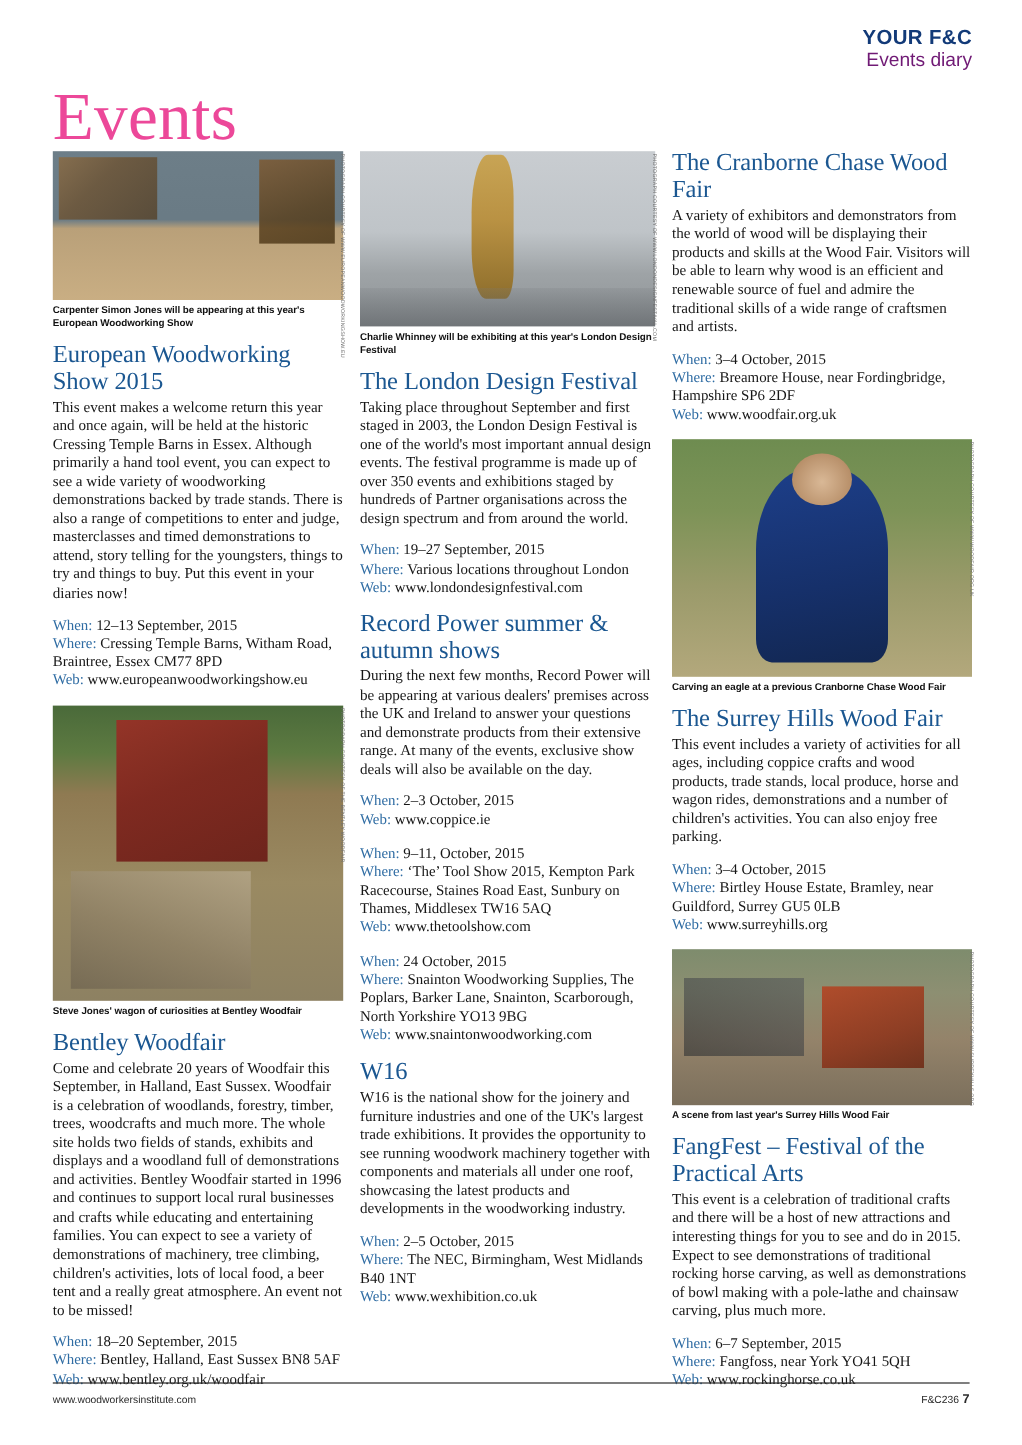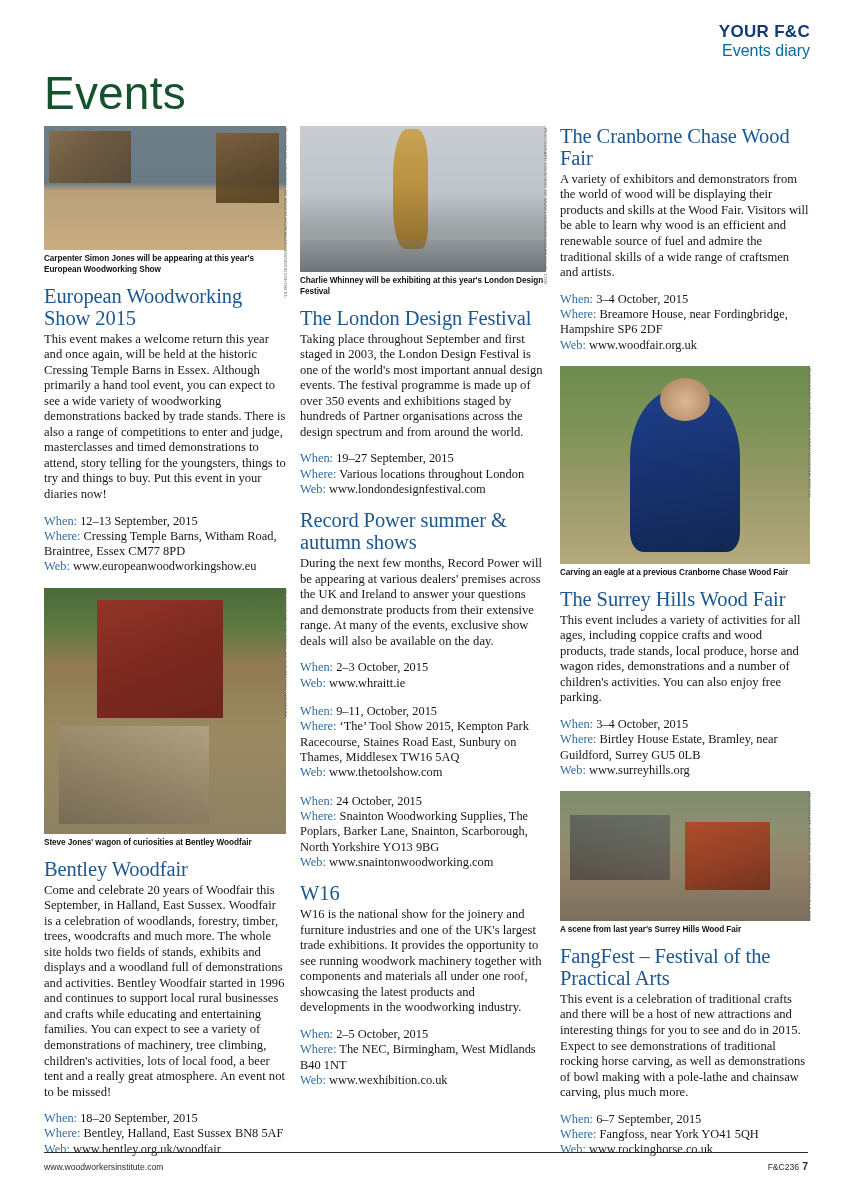"Events diary" .masthead .sub { color: #0369a1 -> #701a75 }
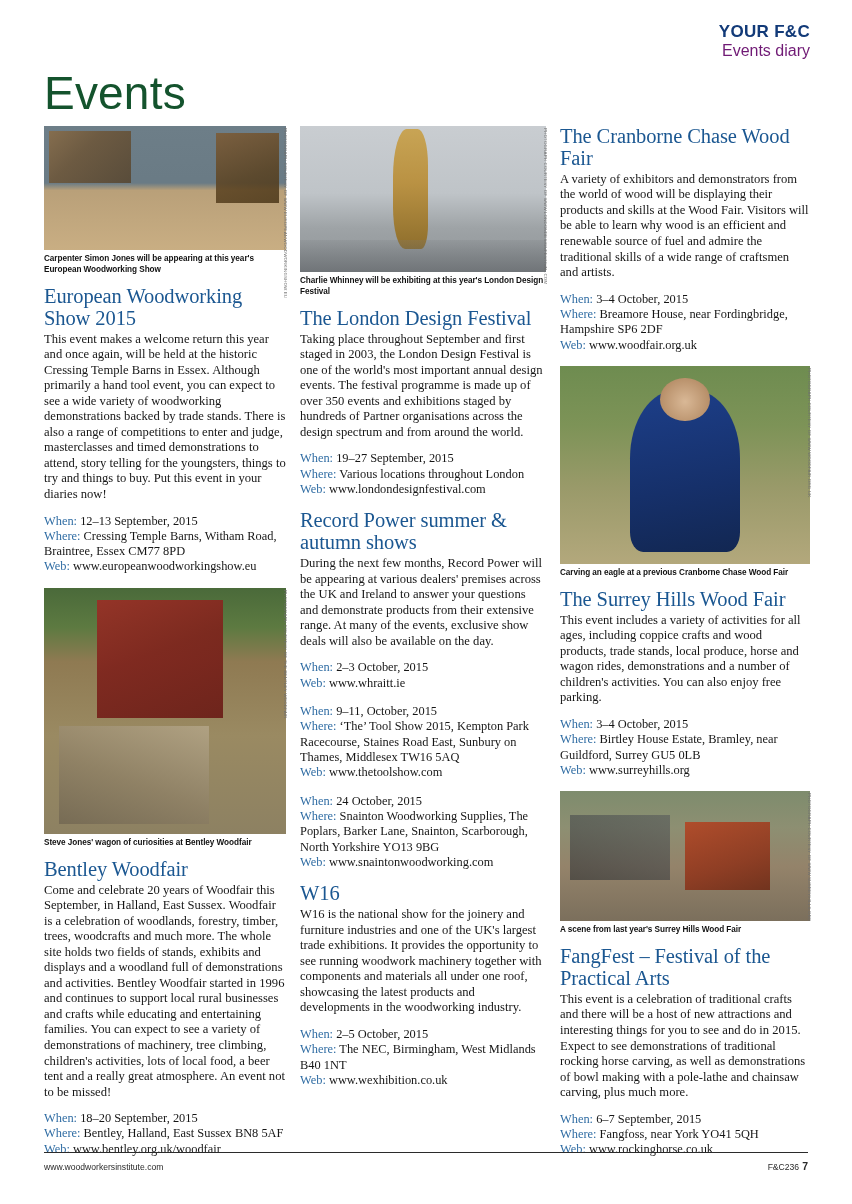"Events" .page-title { color: #14532d -> #ec4899; font-family: Liberation Sans, sans-serif -> Liberation Serif, serif; font-size: 46px -> 56px }
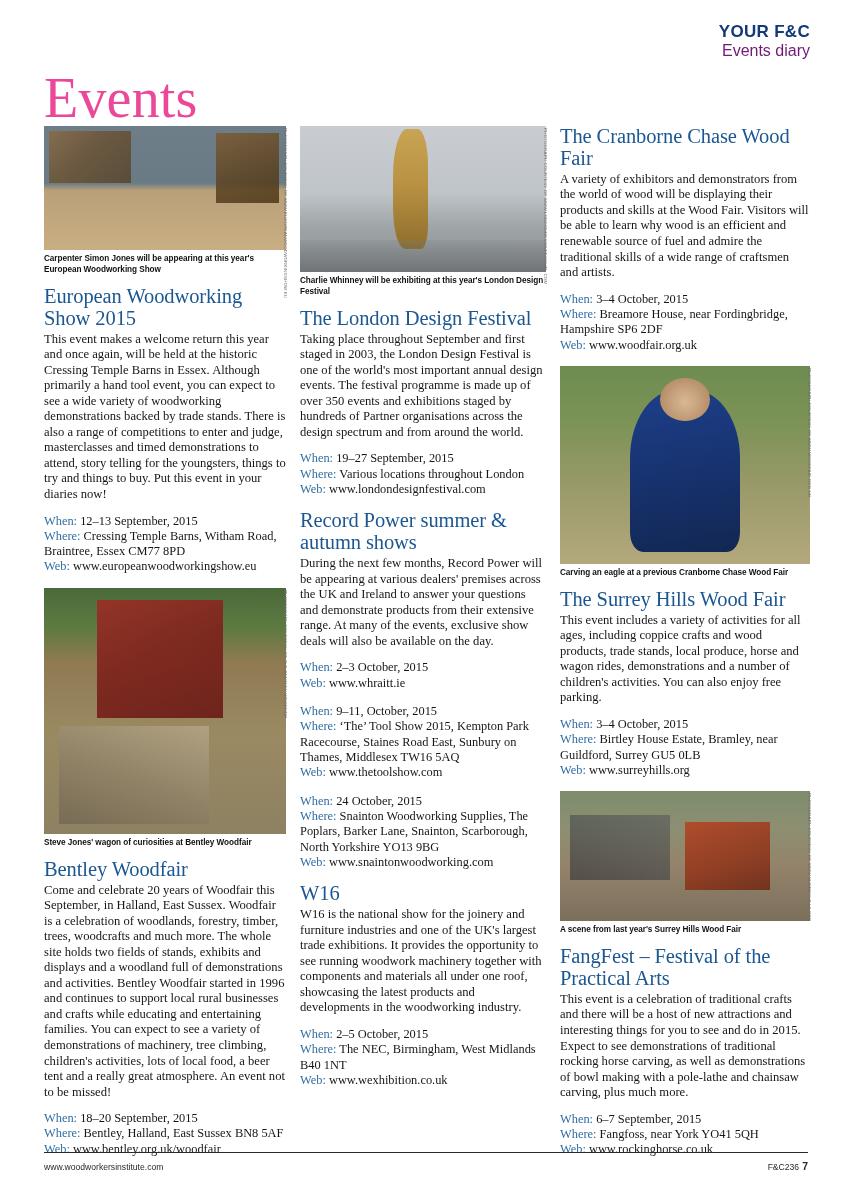"www.whraitt.ie" span { text: www.whraitt.ie -> www.coppice.ie }
